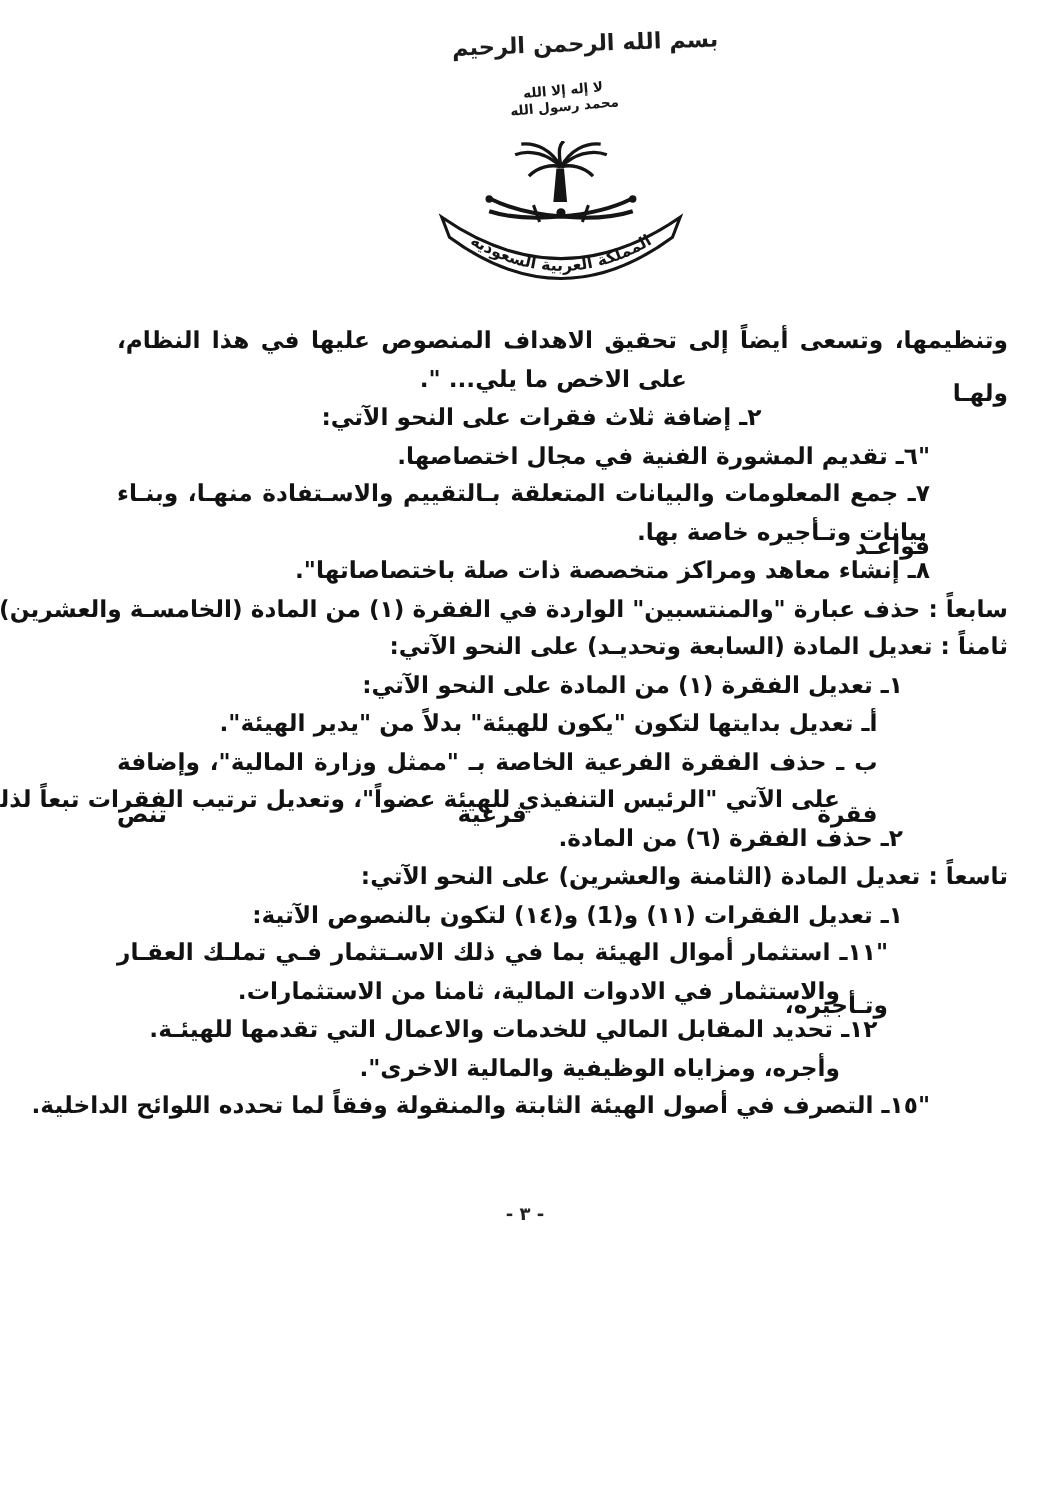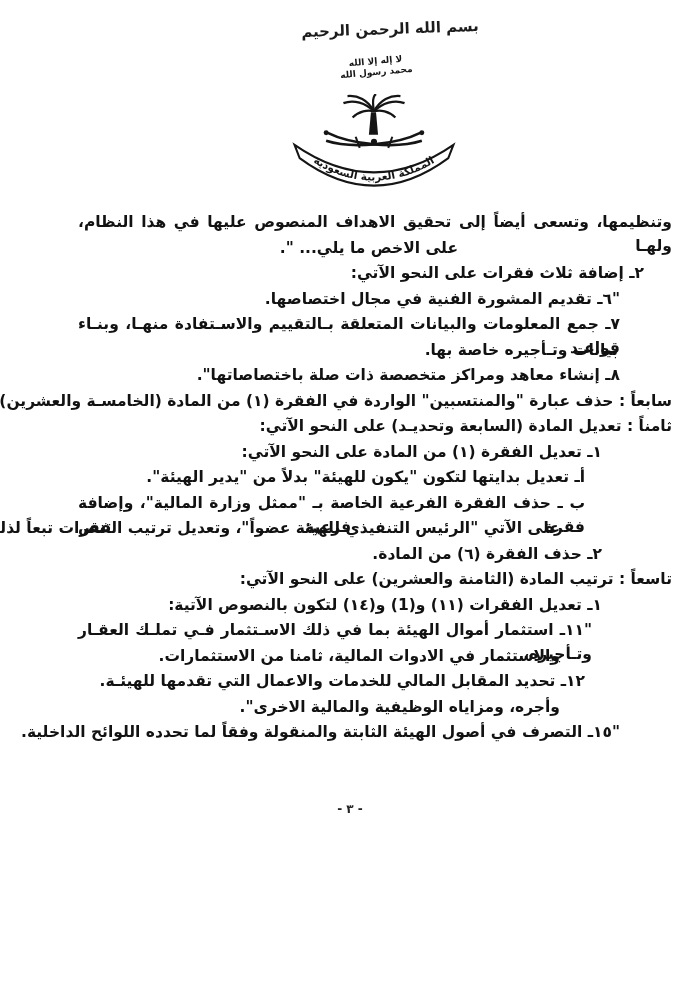"وتنظيمها، وتسعى أيضاً إلى تحقيق" .line { line-height: 24px -> 35px }
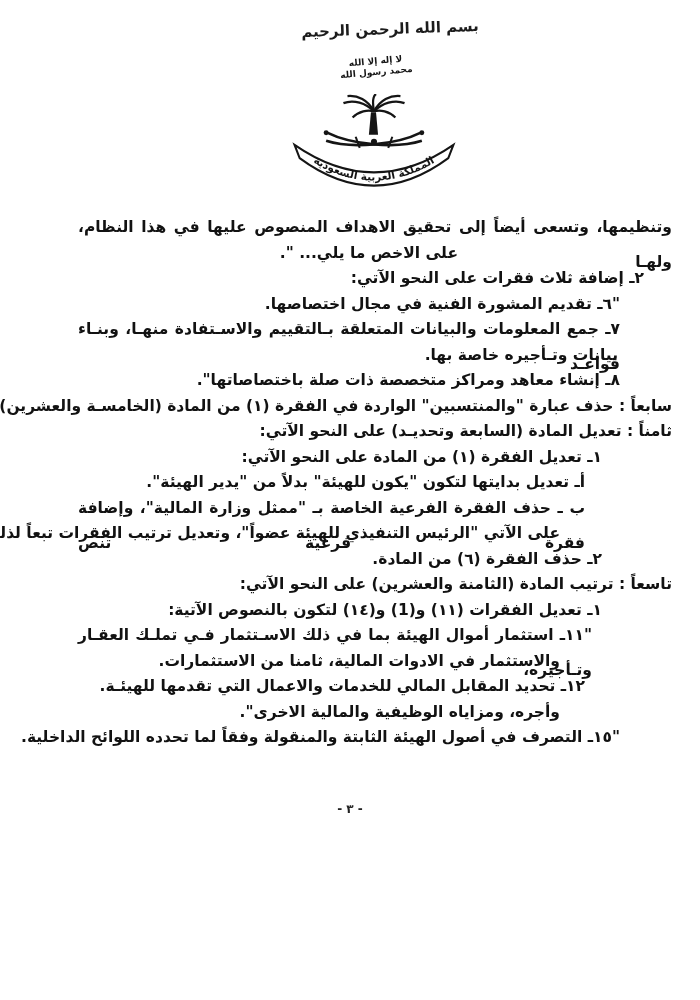"٢ـ إضافة ثلاث فقرات على" .in1 { text-align: none -> center }
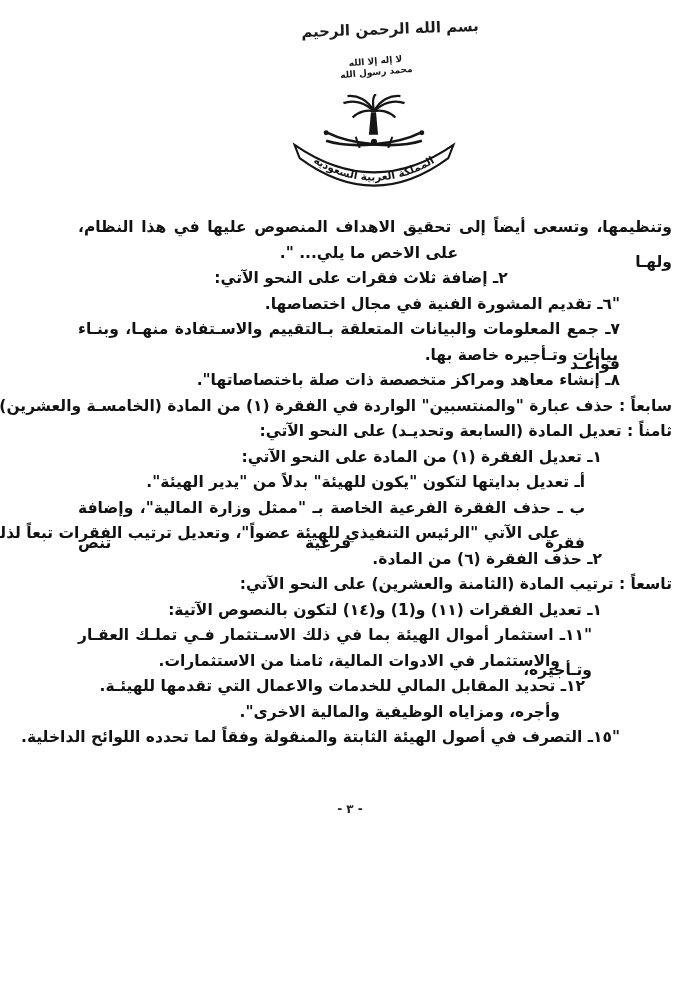"تاسعاً : ترتيب المادة (الثامنة" div.line { text: ترتيب -> تعديل }
